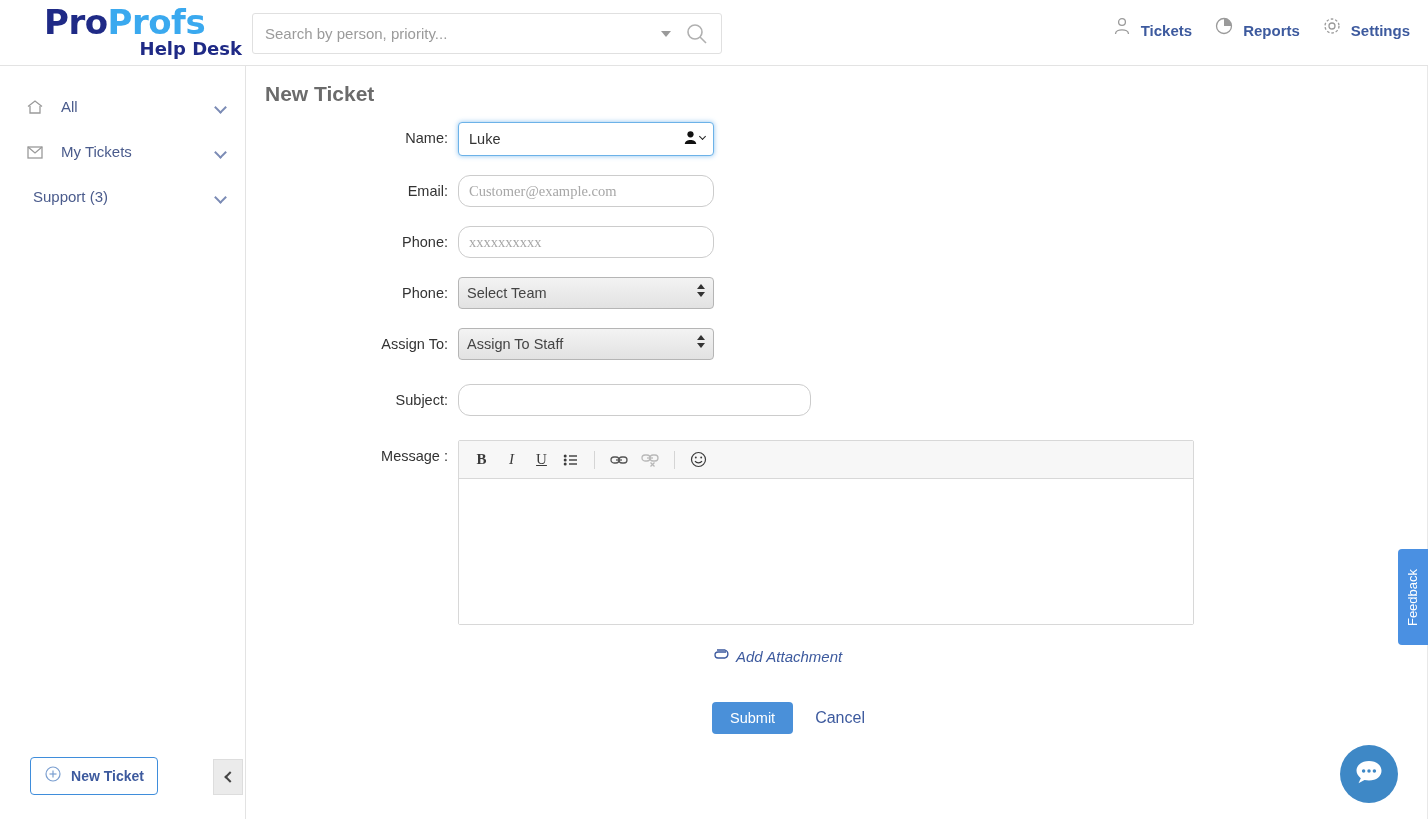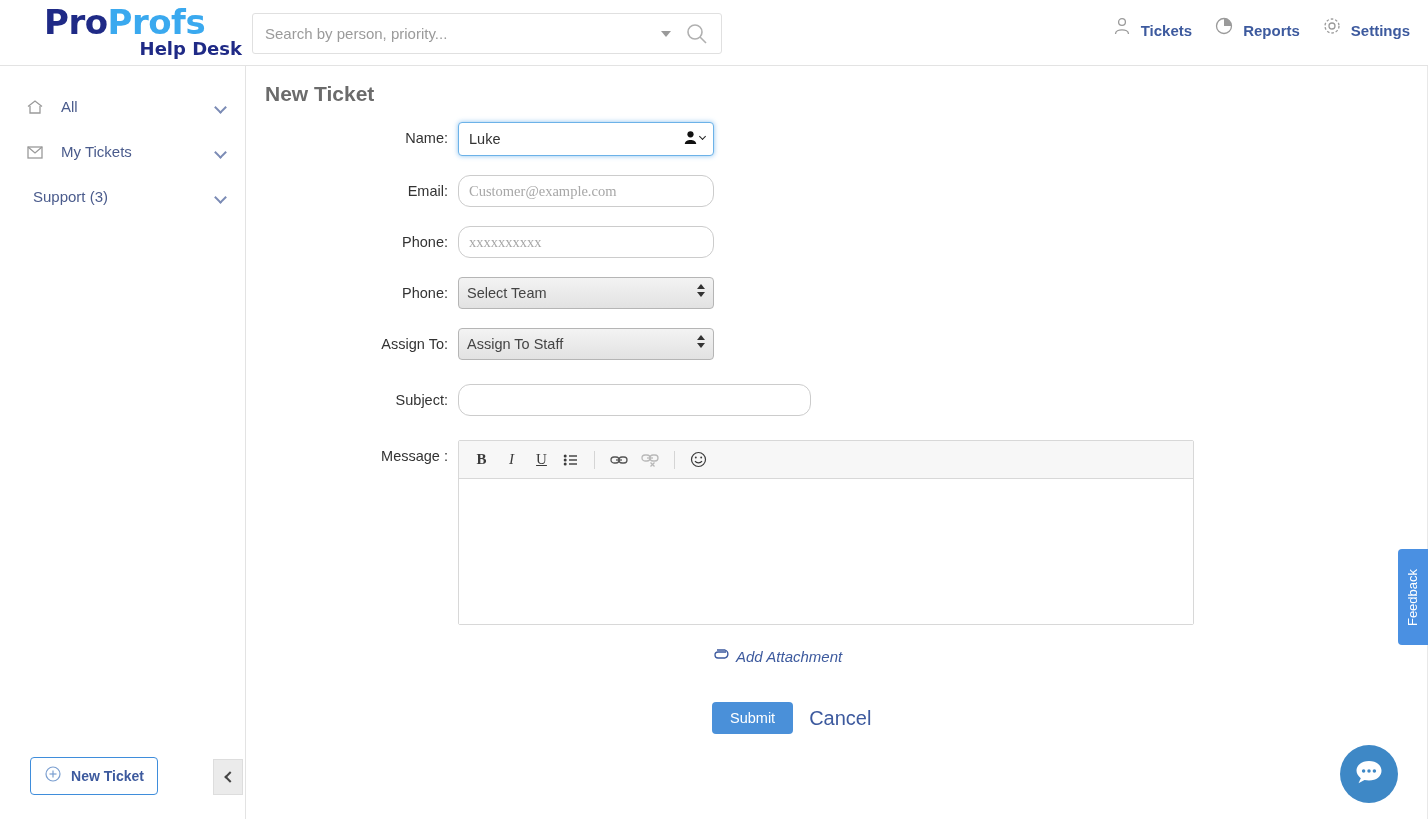"Submit" .actions { gap: 16px -> 22px }
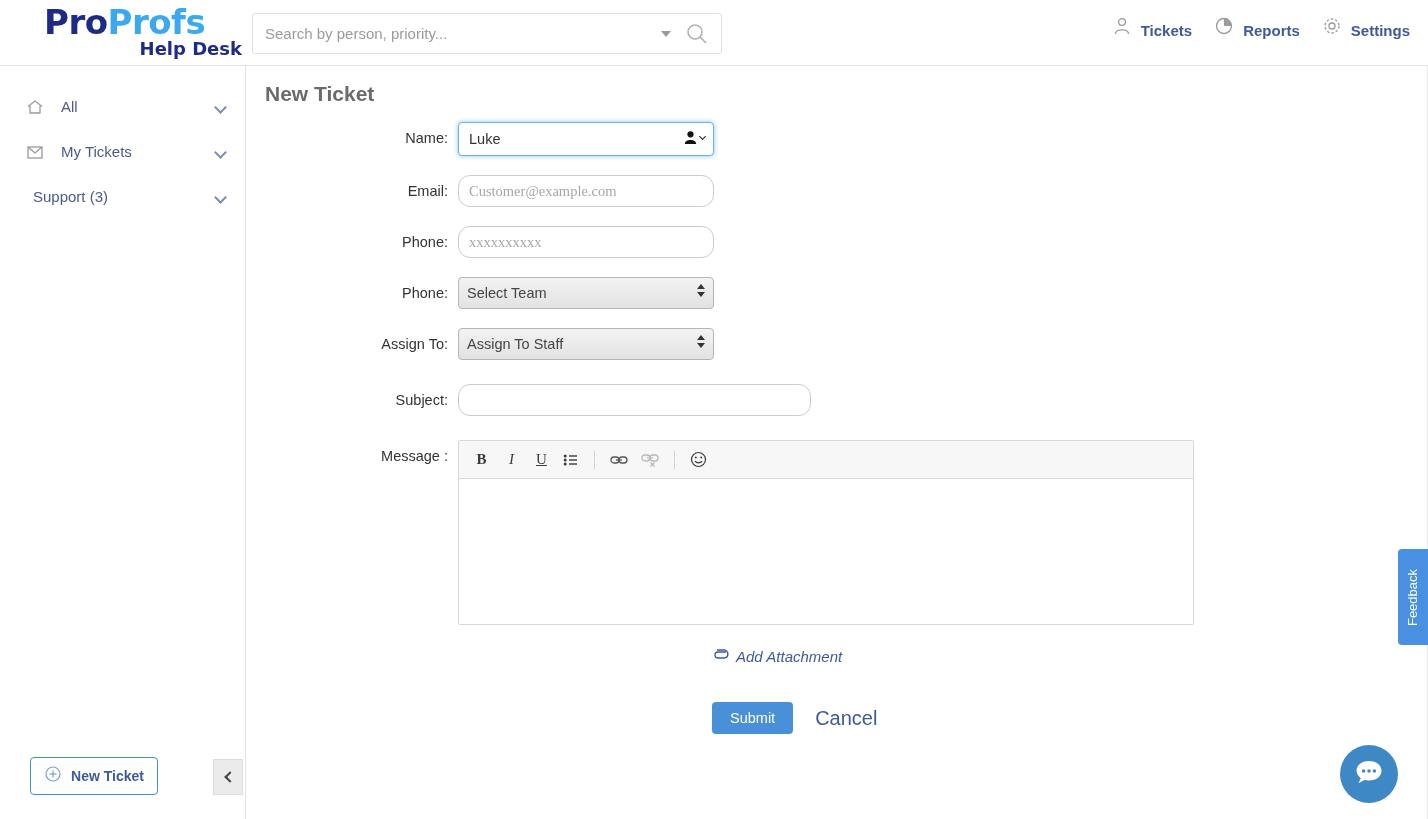"Cancel" .cancel-link { font-size: 20px -> 16px }
